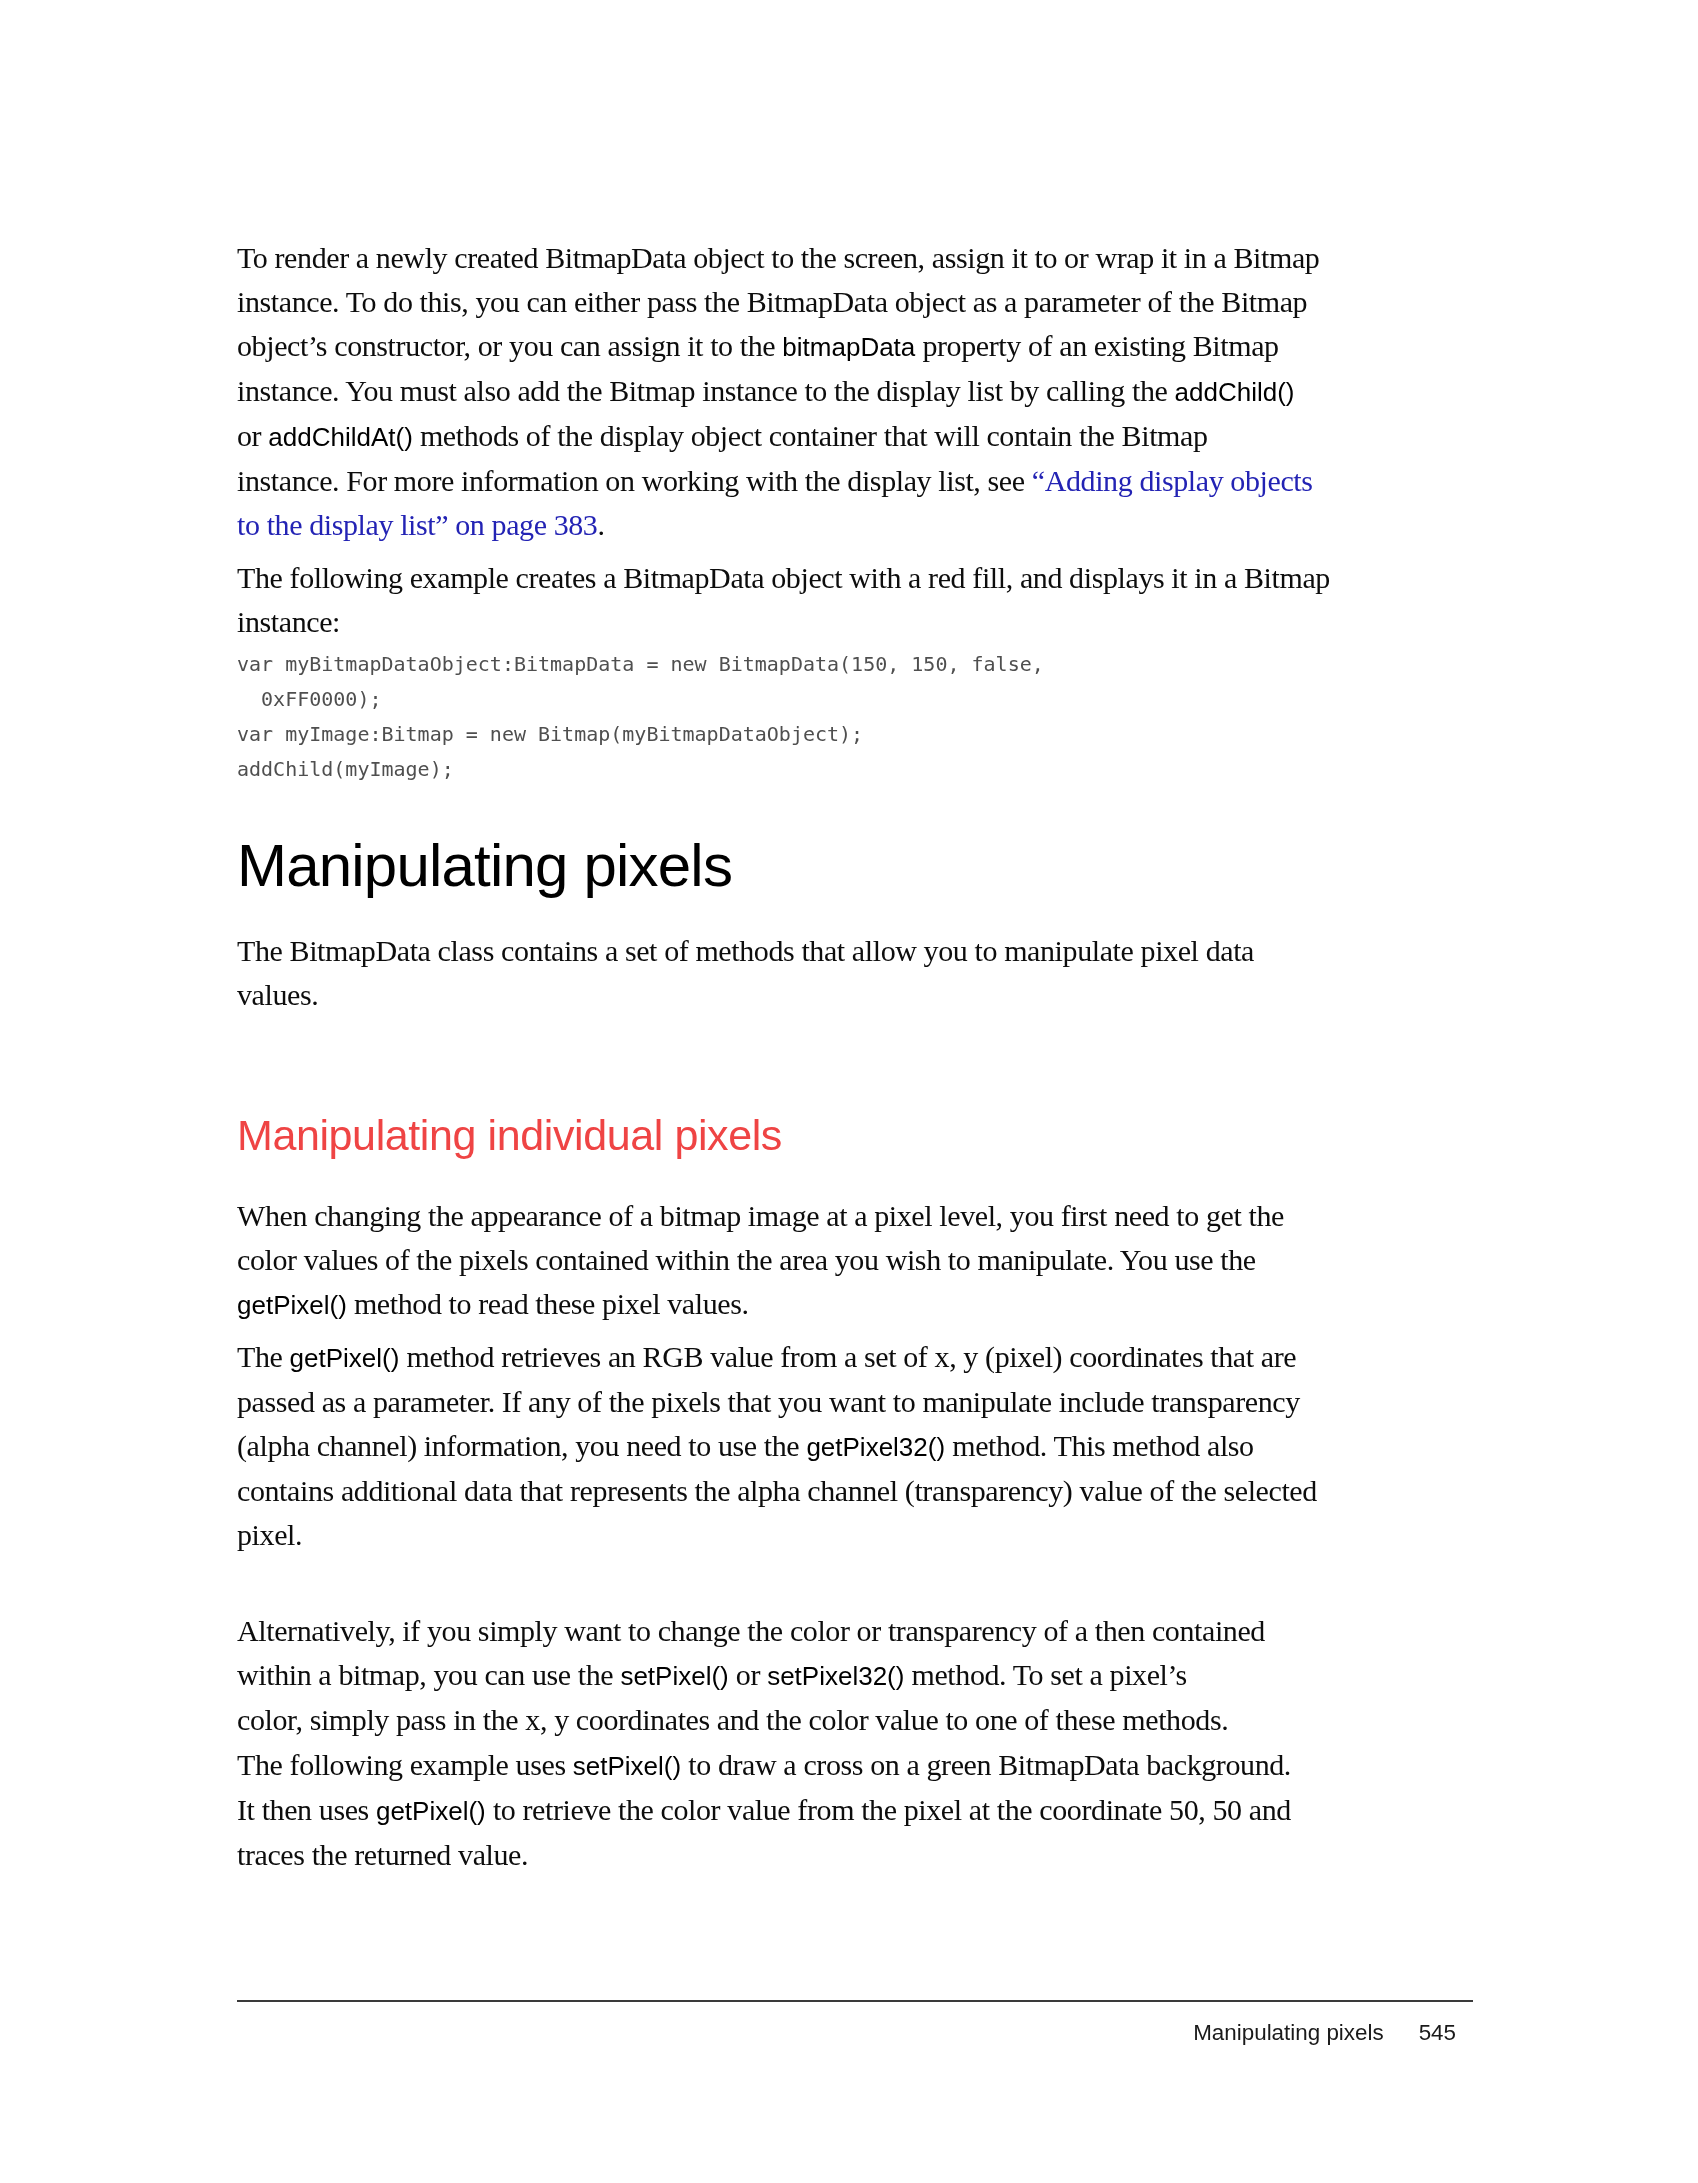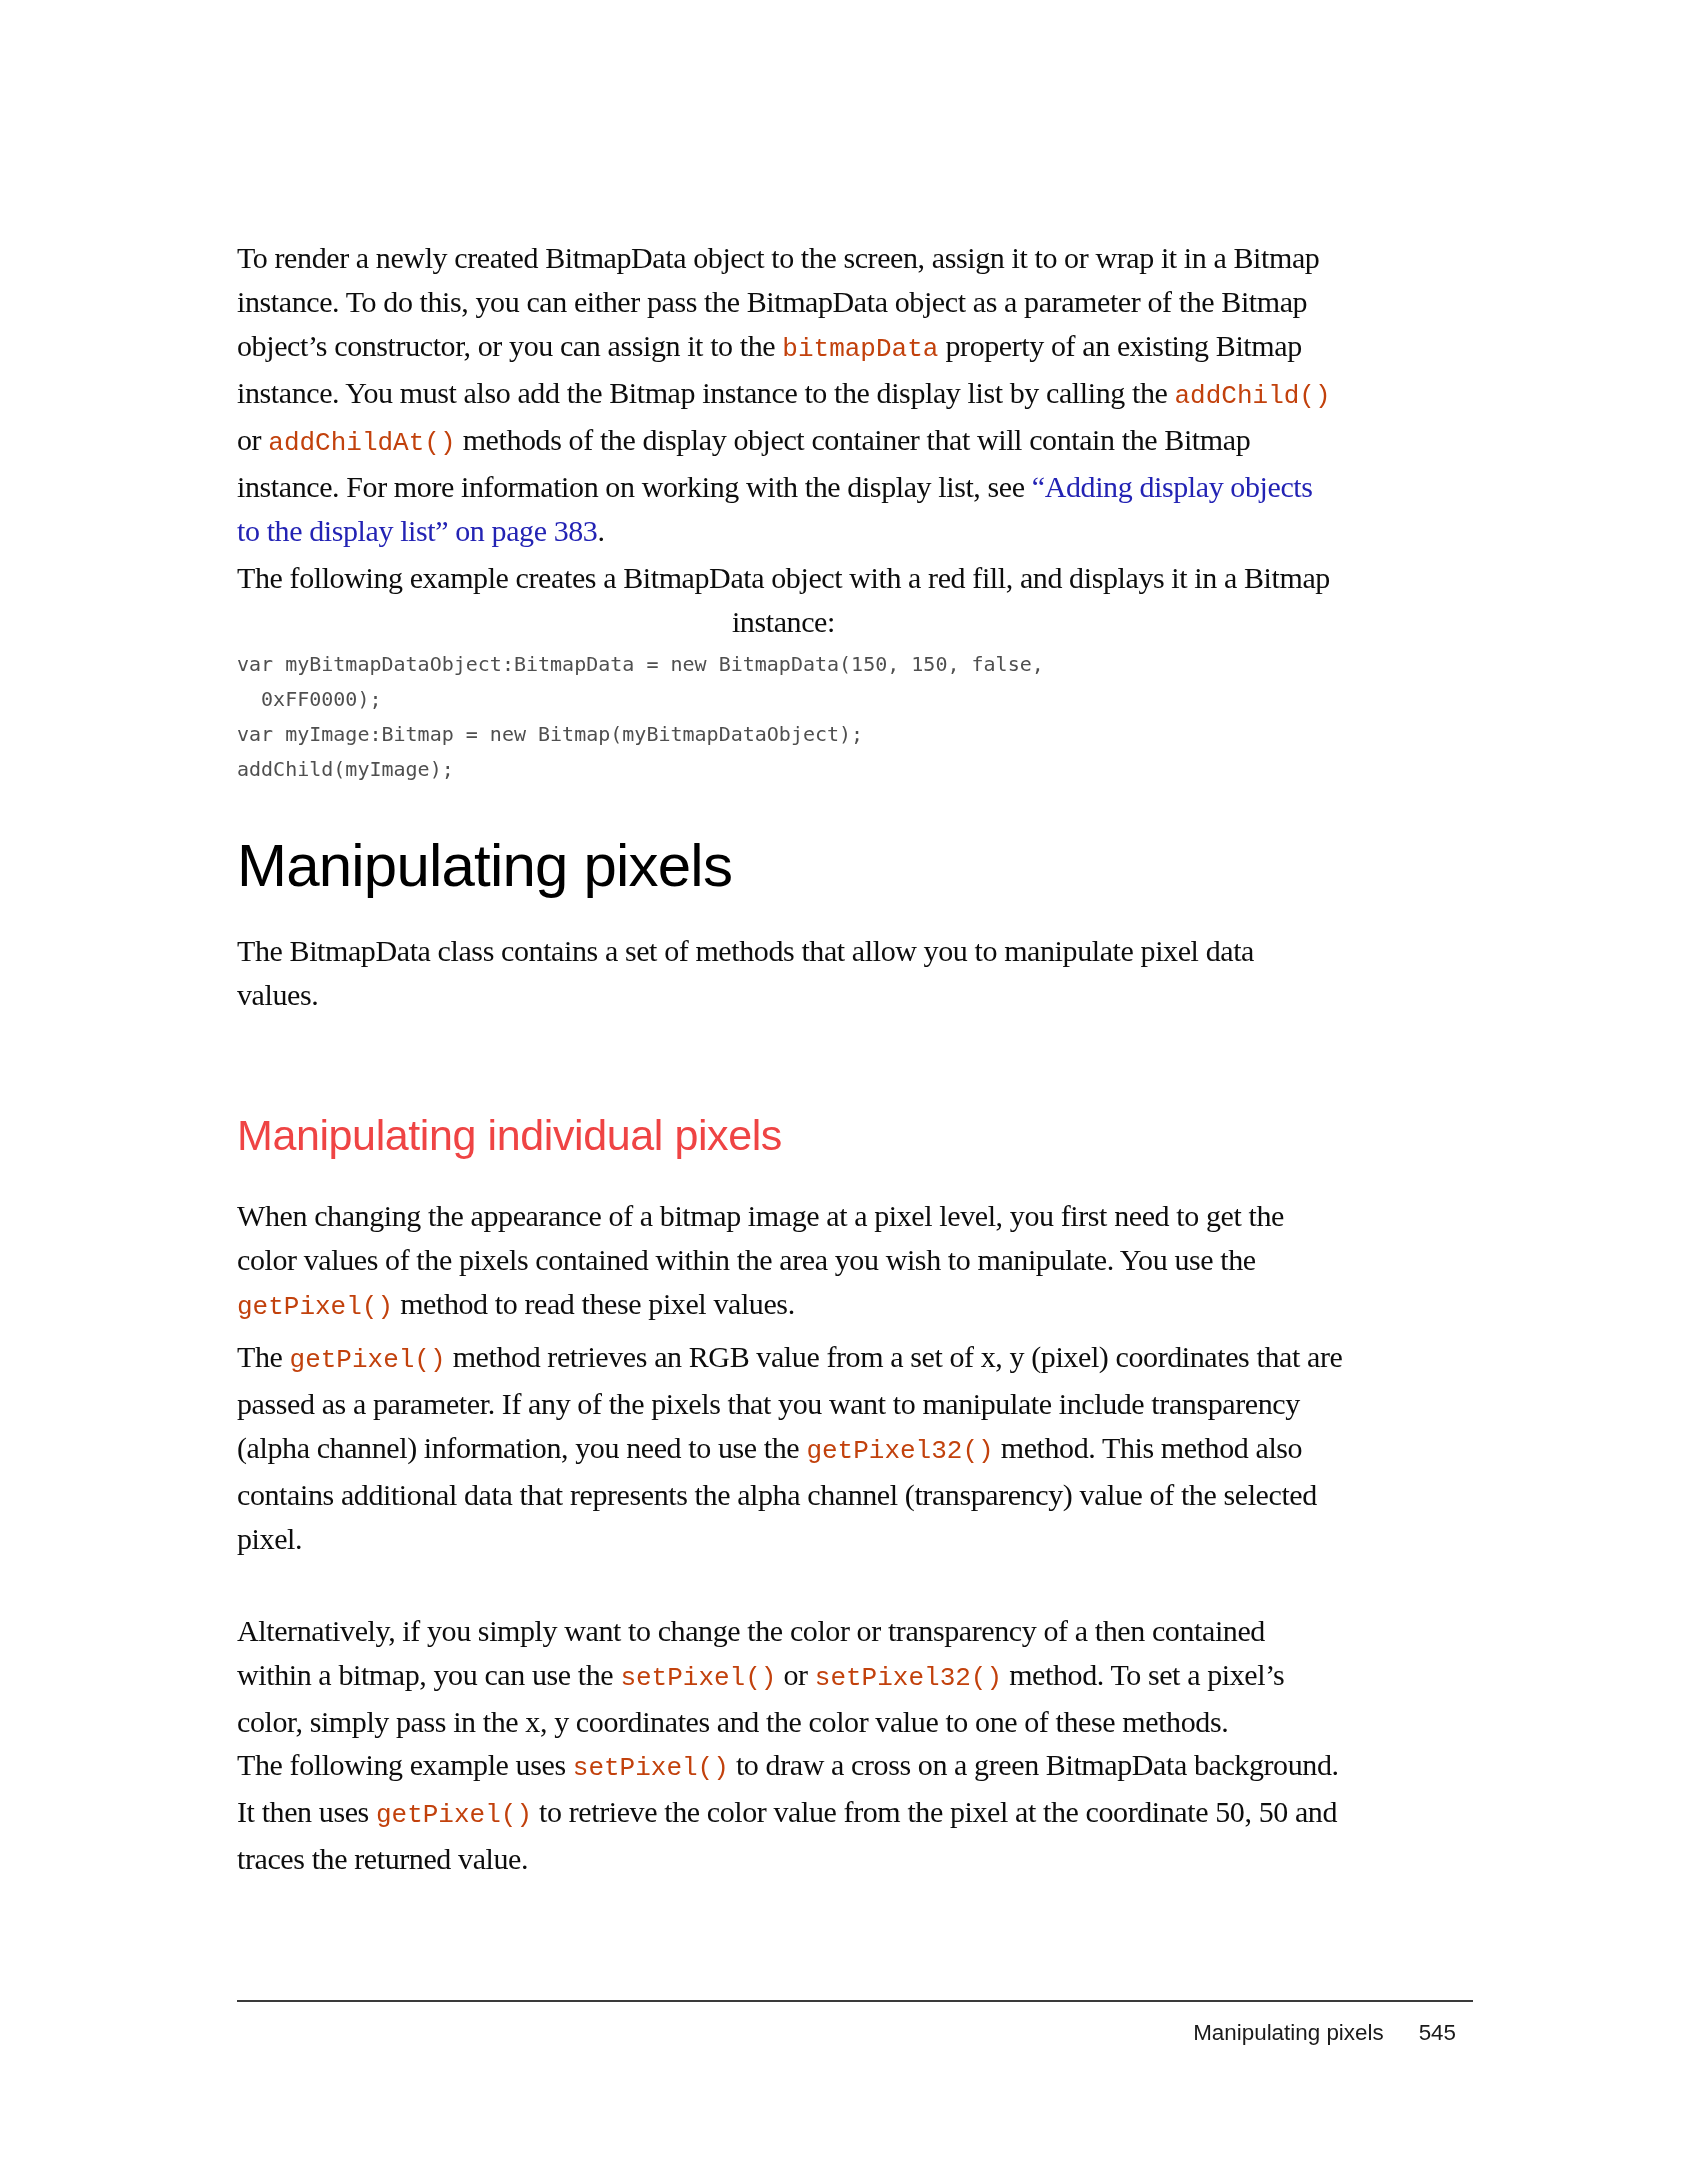"bitmapData" .seg-code { color: #c2410c -> #000000; font-family: Liberation Mono, monospace -> Liberation Sans, sans-serif }
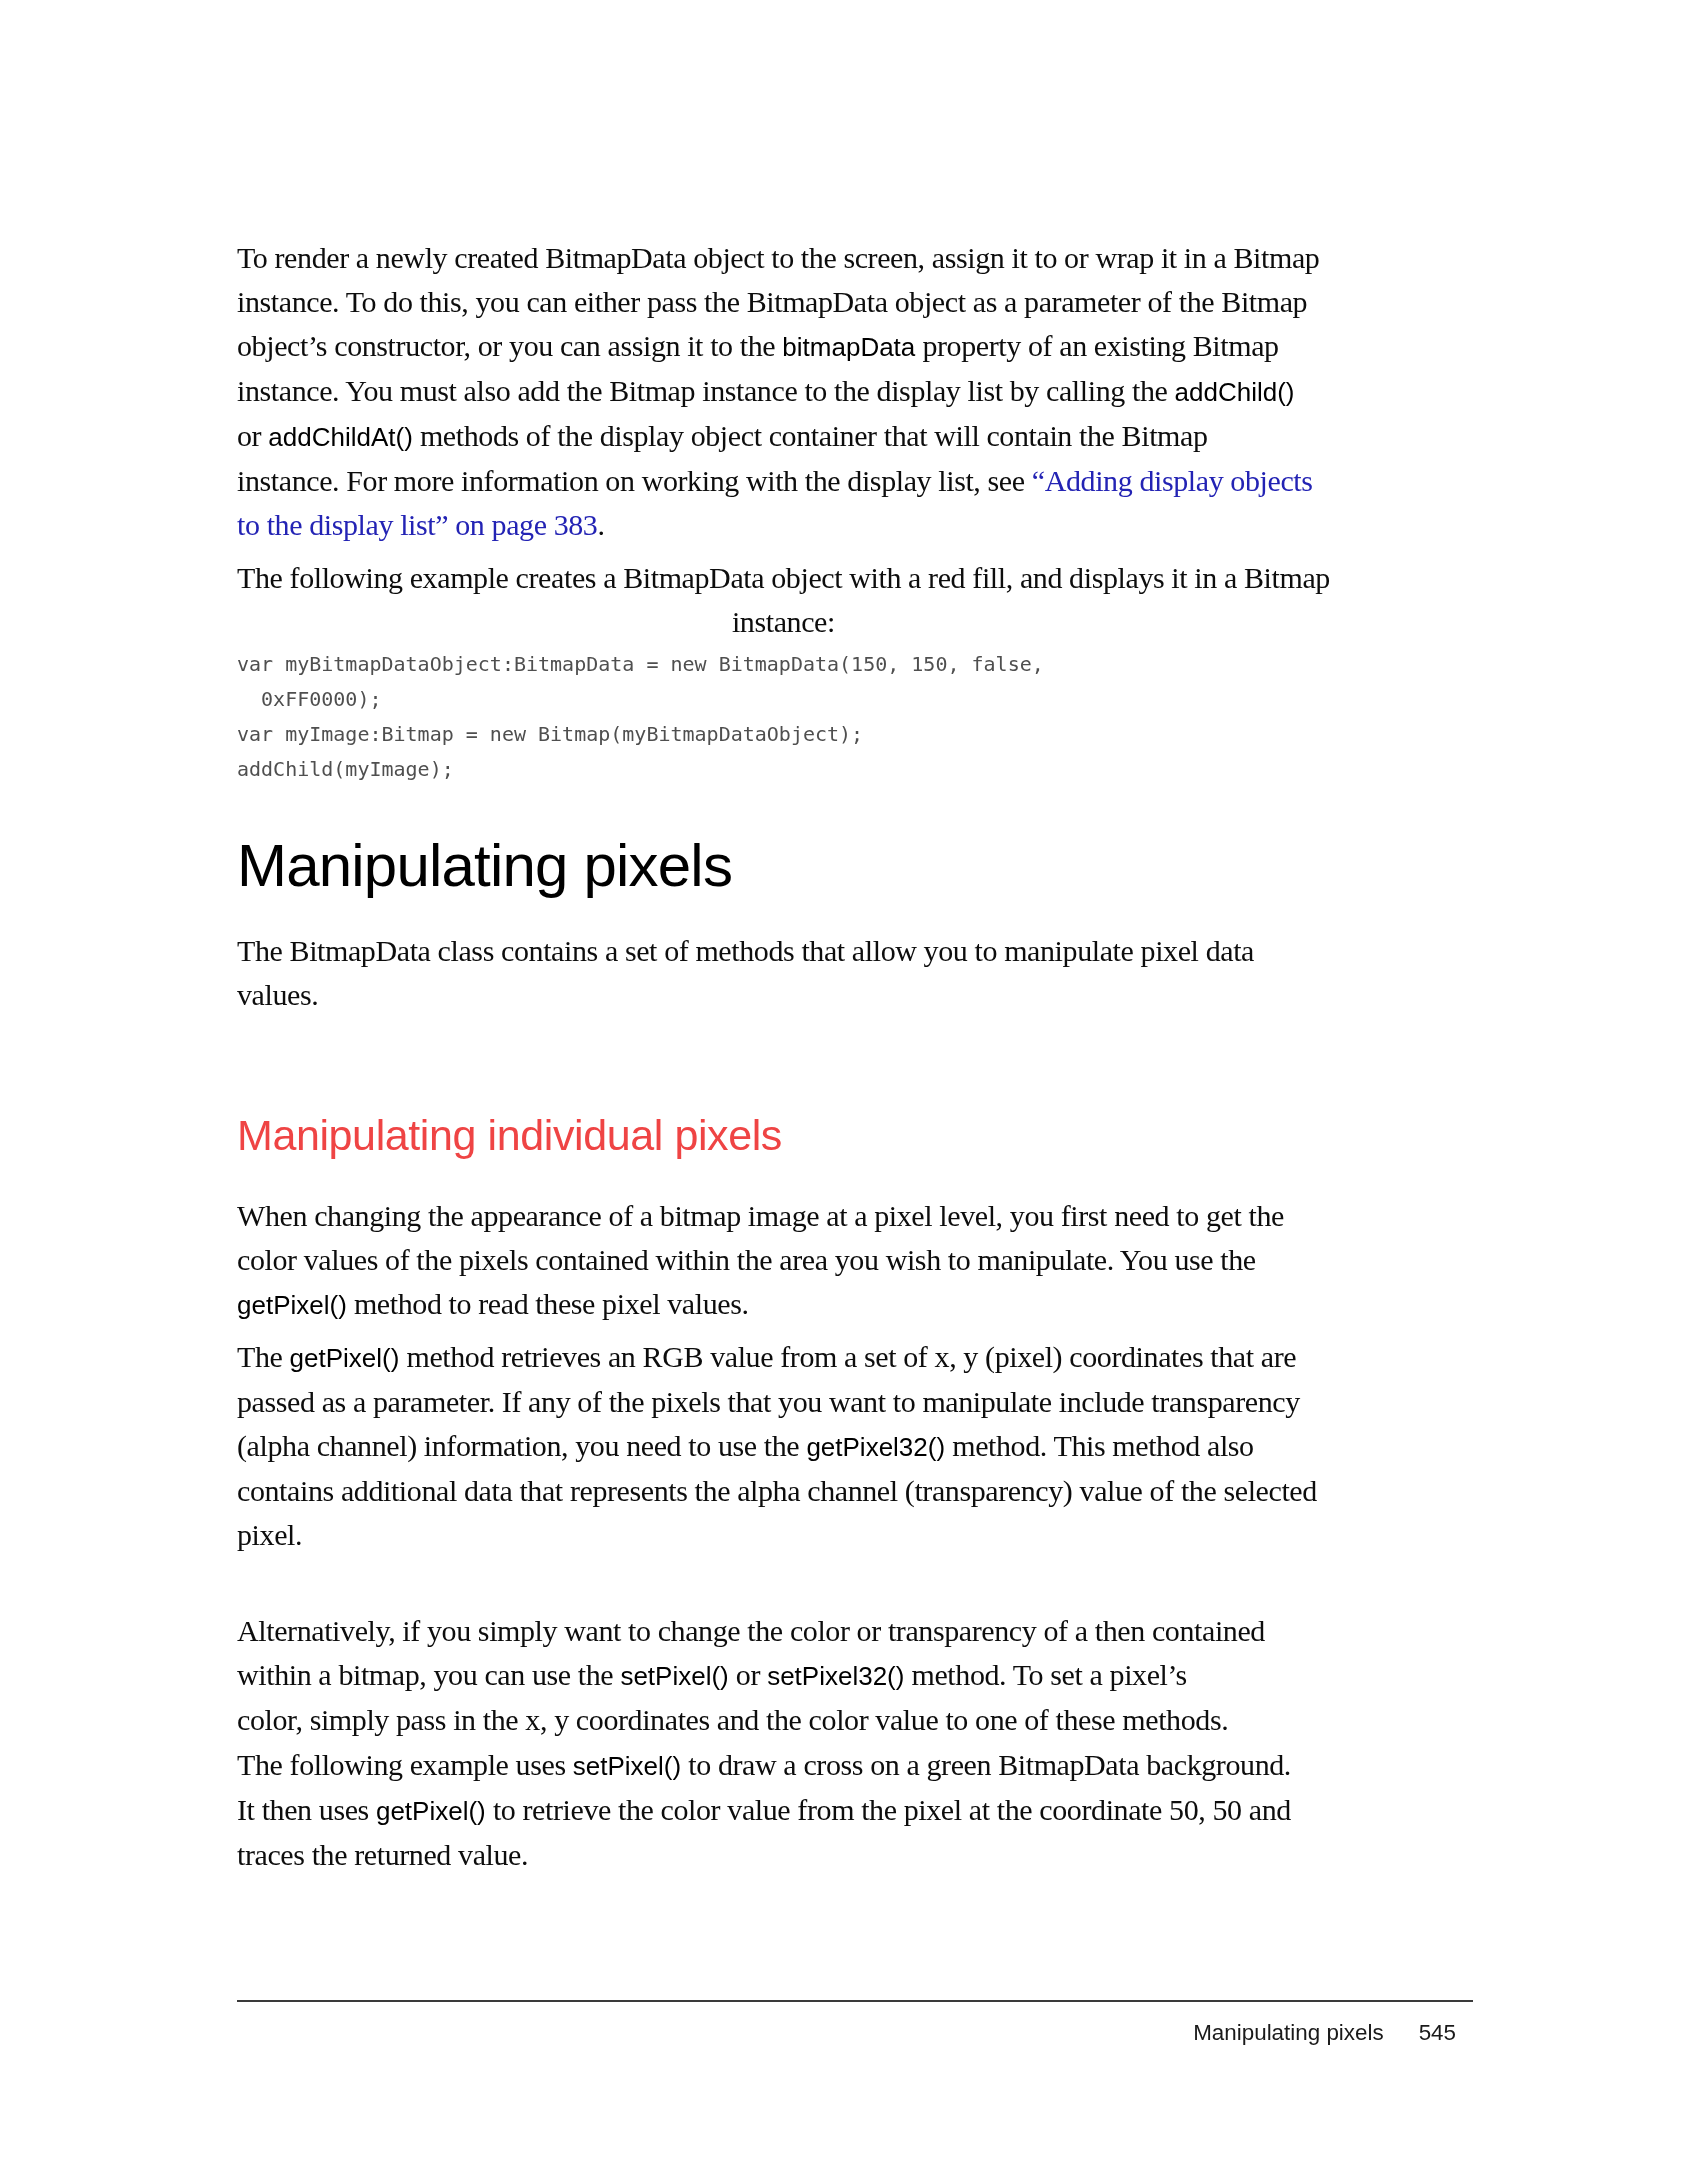"The following example creates a" div.block { text-align: center -> none }
